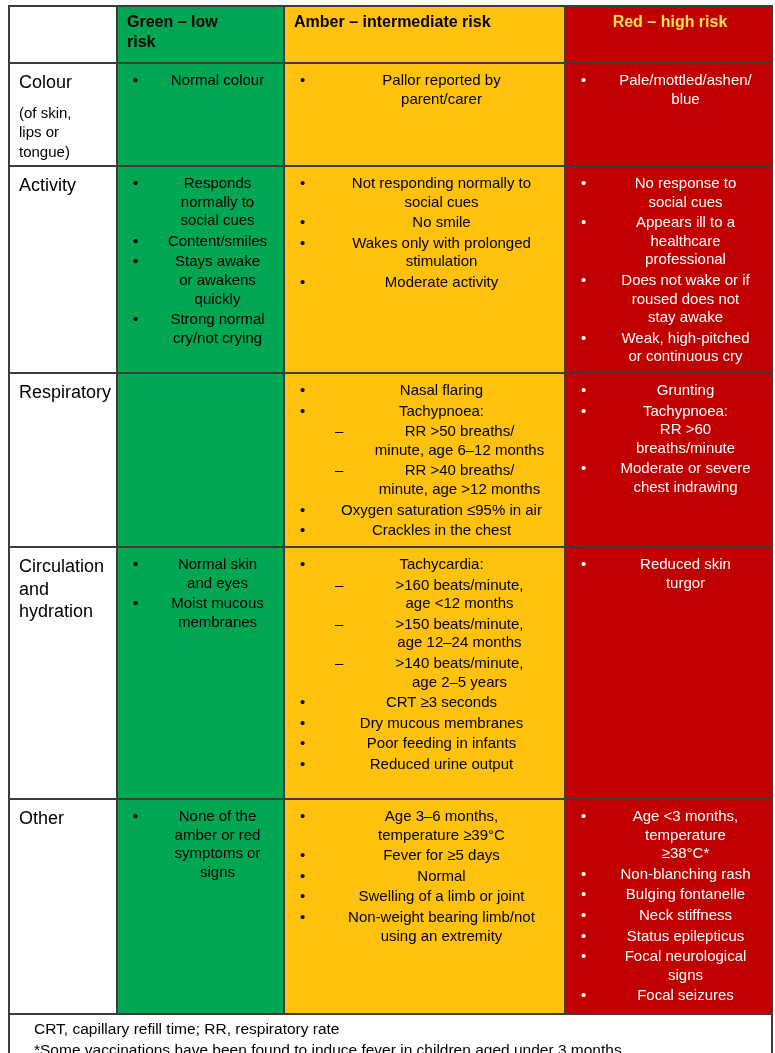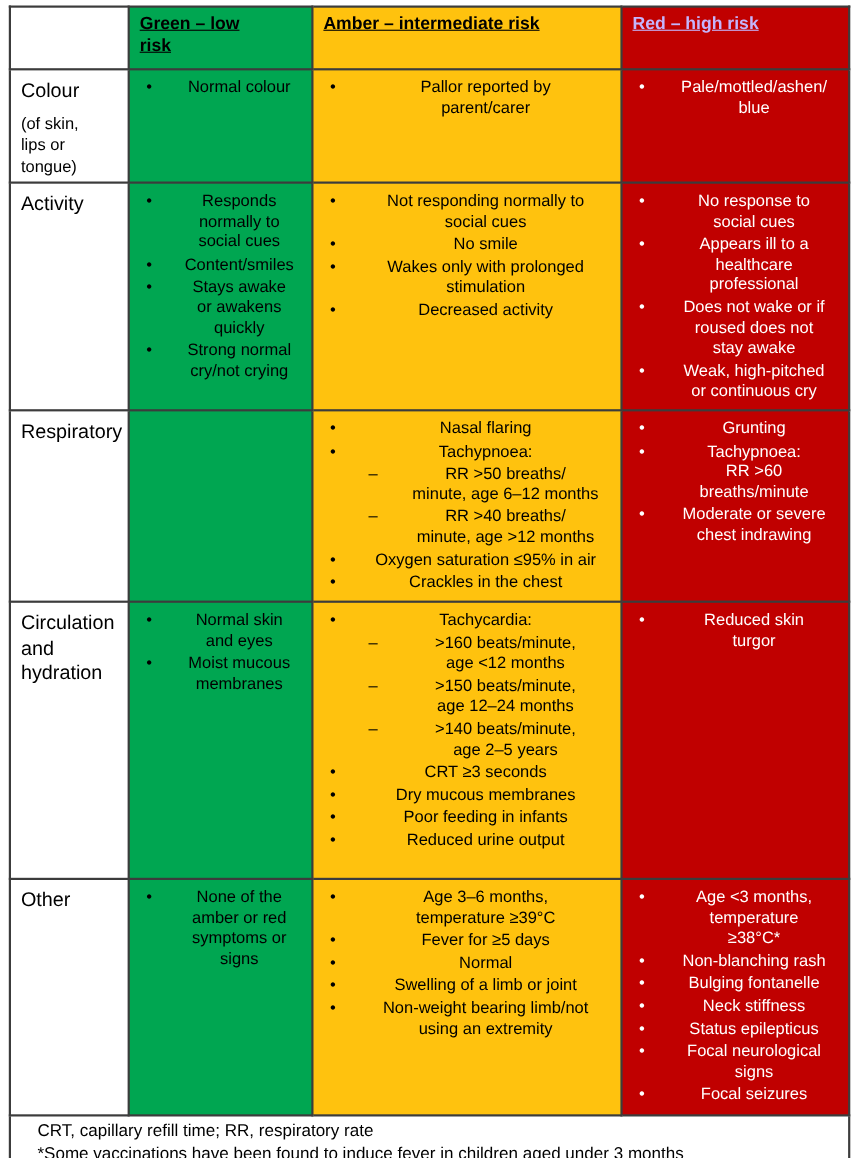"Green – low" th .hwrap { text-decoration: underline -> none }
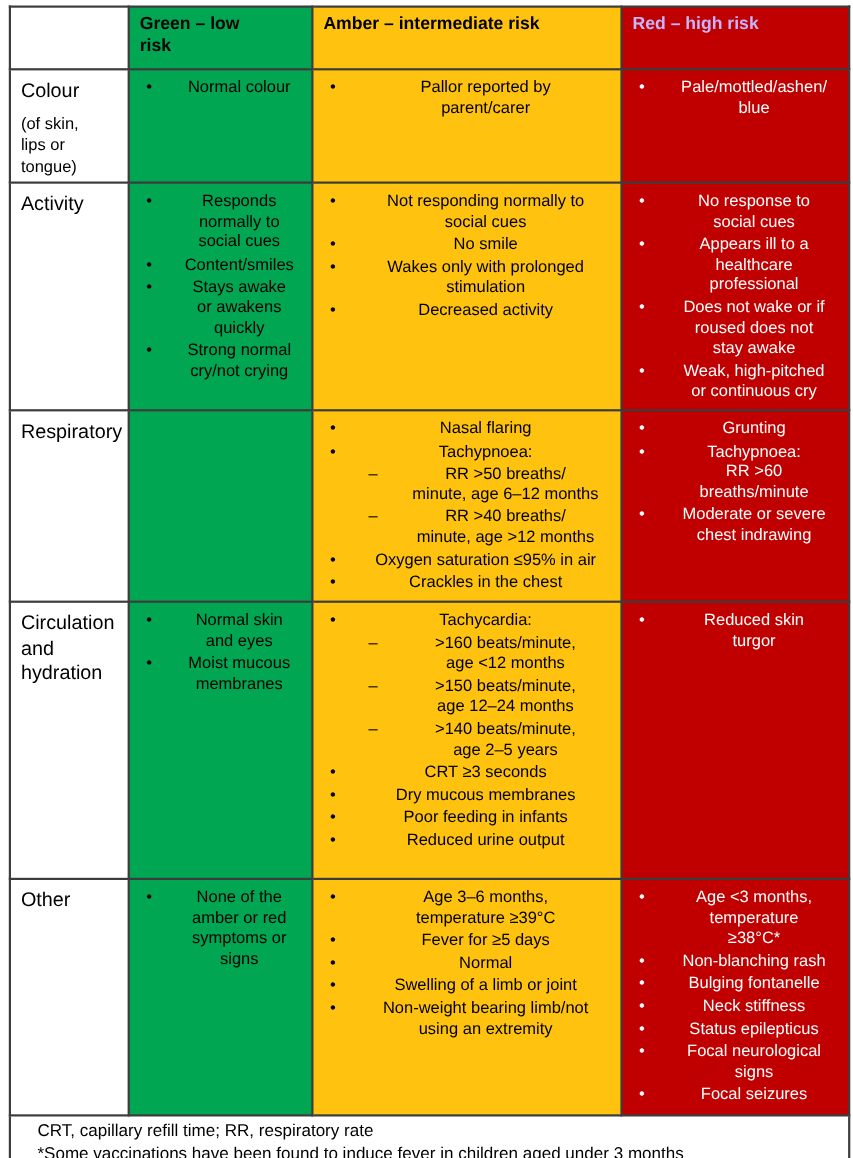"Red – high risk" th.red { color: #c4b5fd -> #fde047; text-align: none -> center }
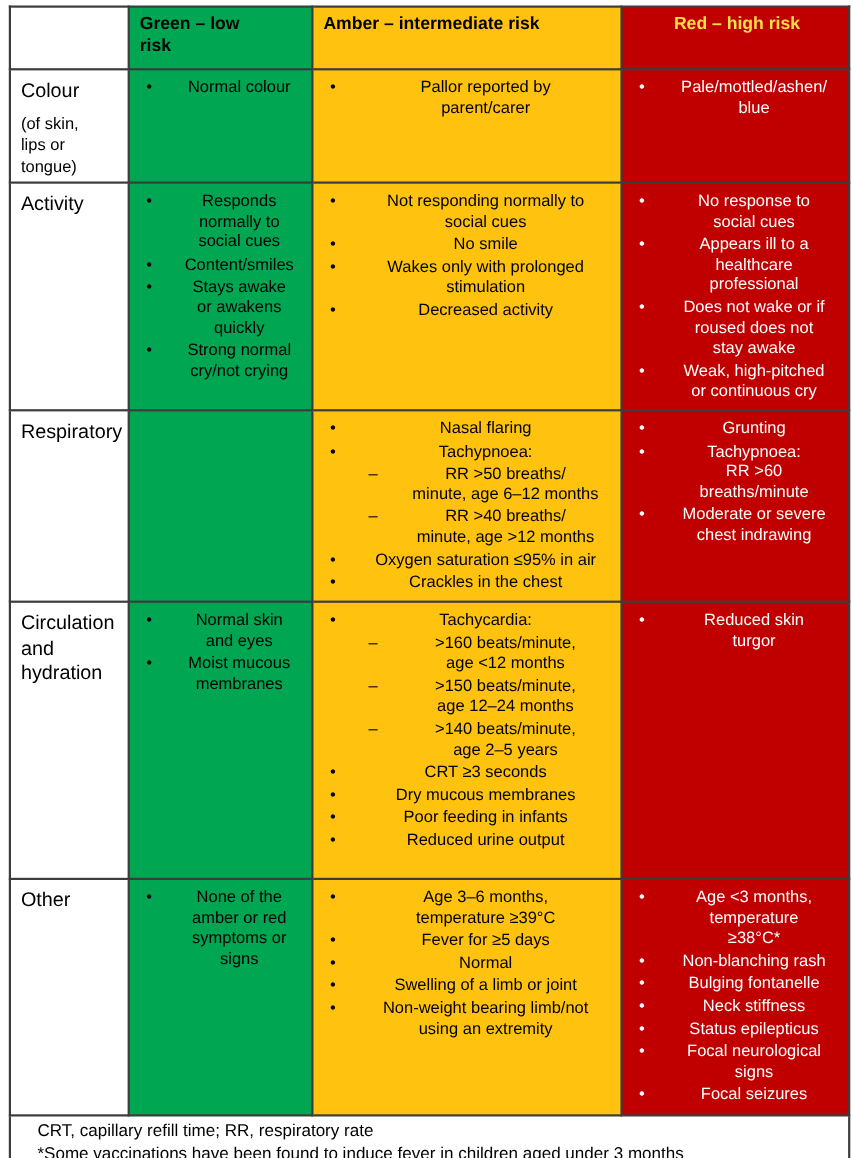"Decreased activity" span.tx { text: Decreased -> Moderate }
